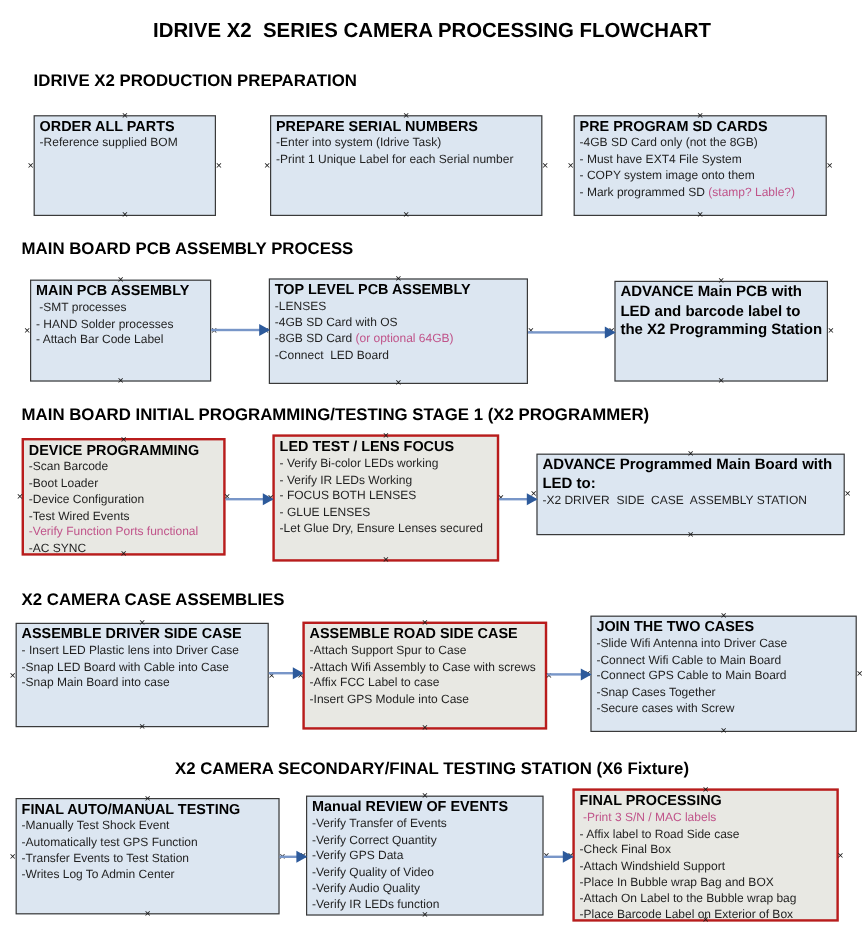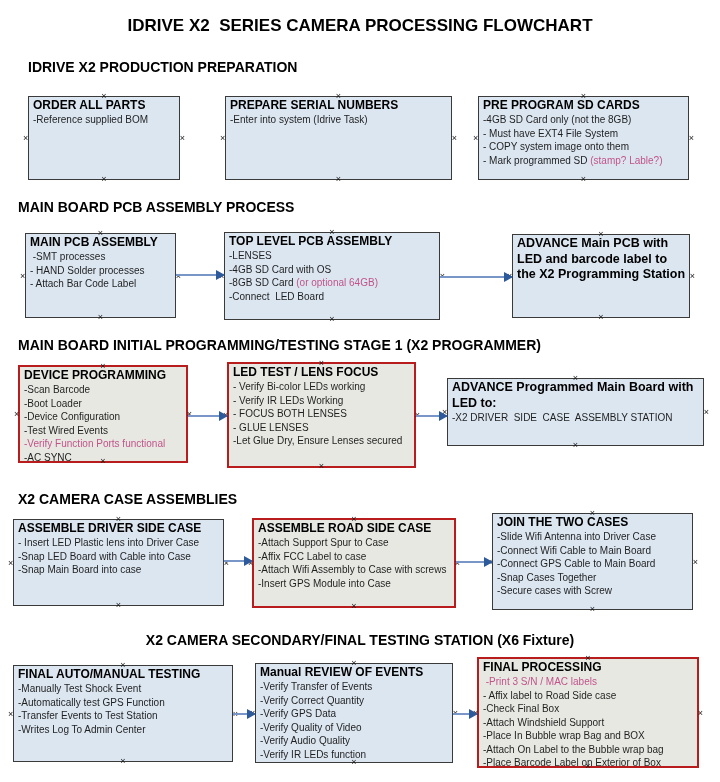"-Print 1 Unique Label for" div.box-line { html: none -> <div>-Print 1 Unique Label for each Serial number</div> }
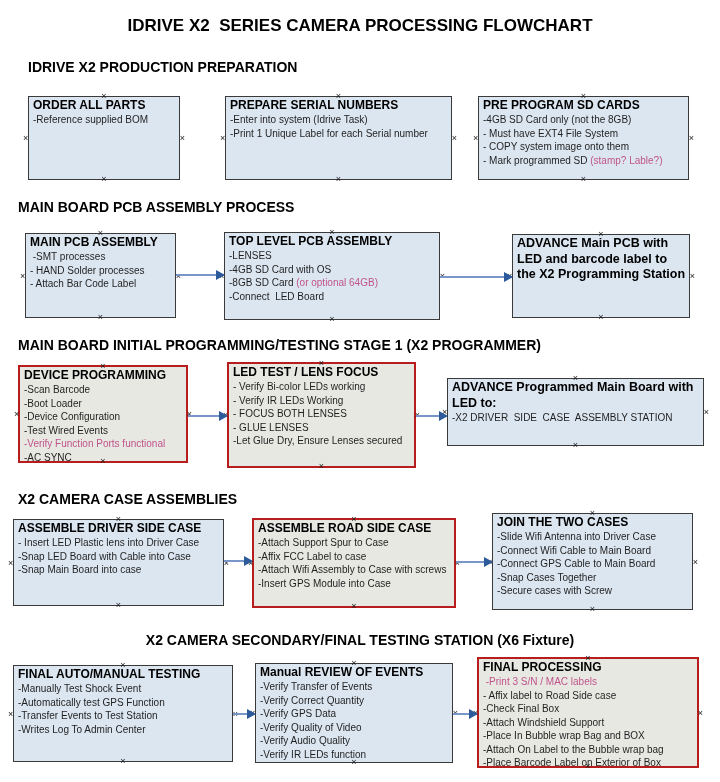"JOIN THE TWO CASES" div.box { width: 201px -> 222px }
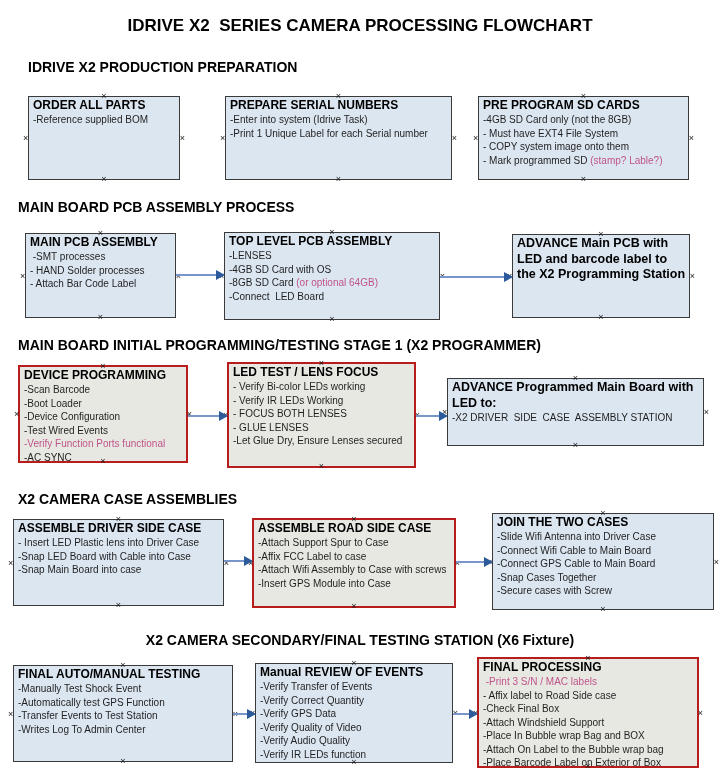"-Affix FCC Label to case" div.box-line { order: before "-Attach Wifi Assembly to Case" -> after "-Attach Wifi Assembly to Case" }
